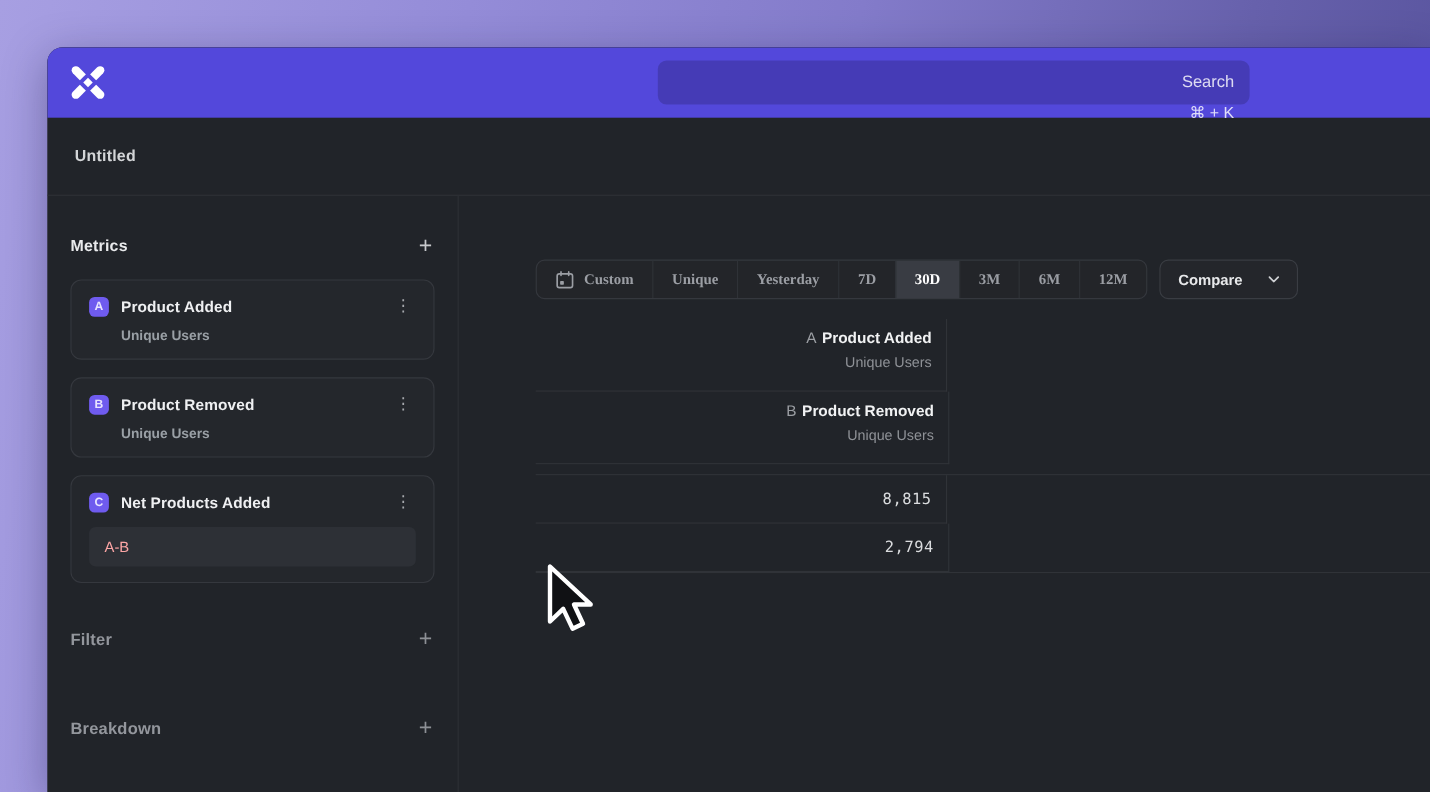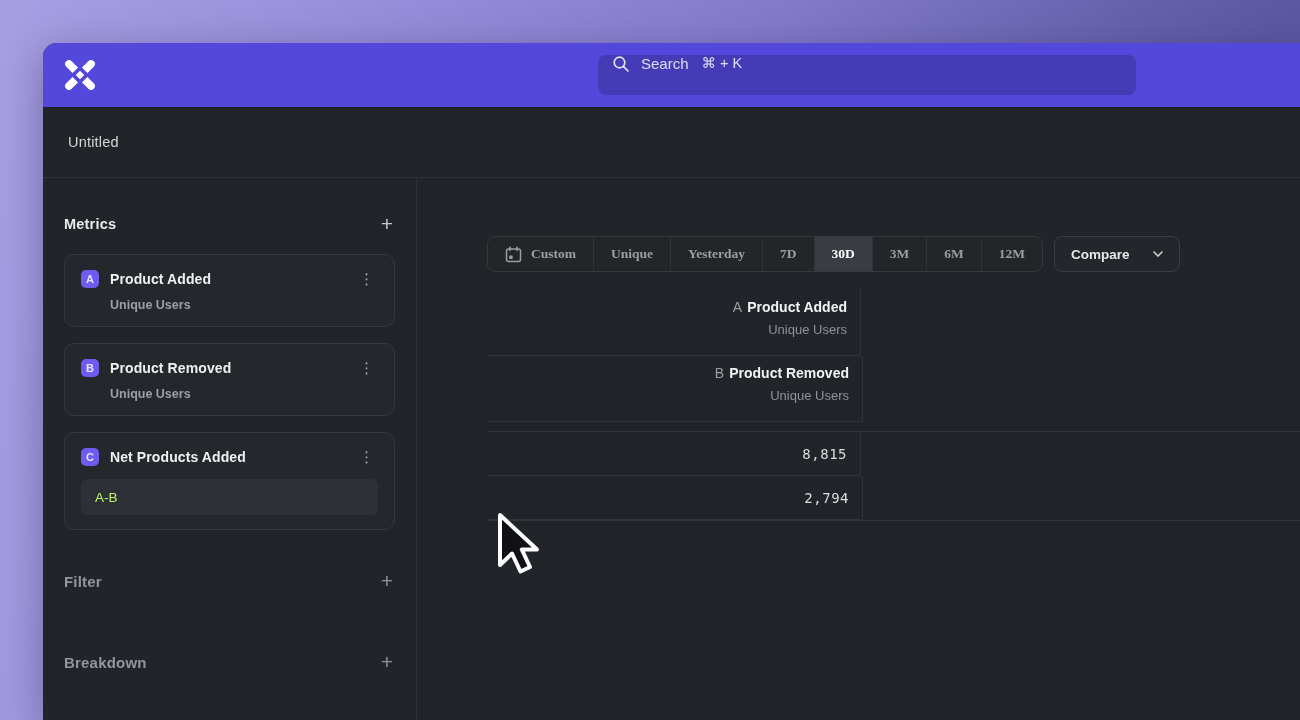"Search" .searchbar { align-items: flex-start -> flex-end; flex-direction: none -> column }
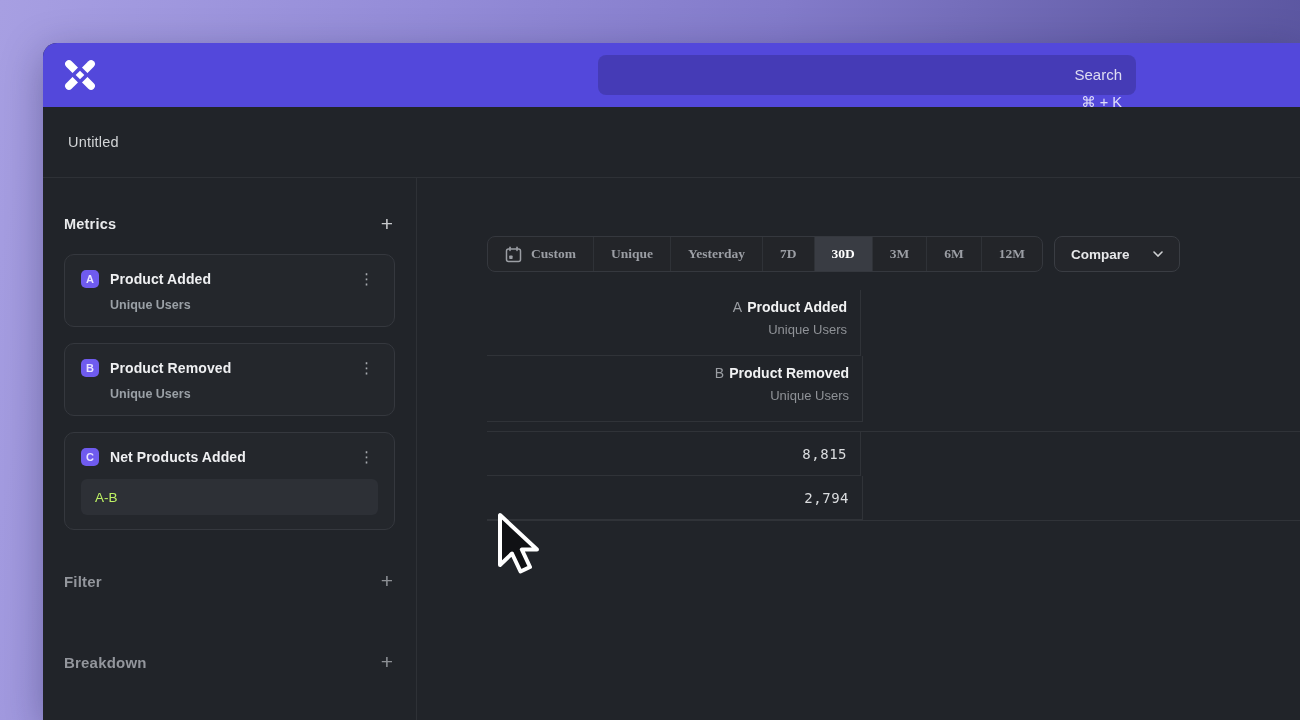"Untitled" .doc-title { font-weight: 400 -> 700 }
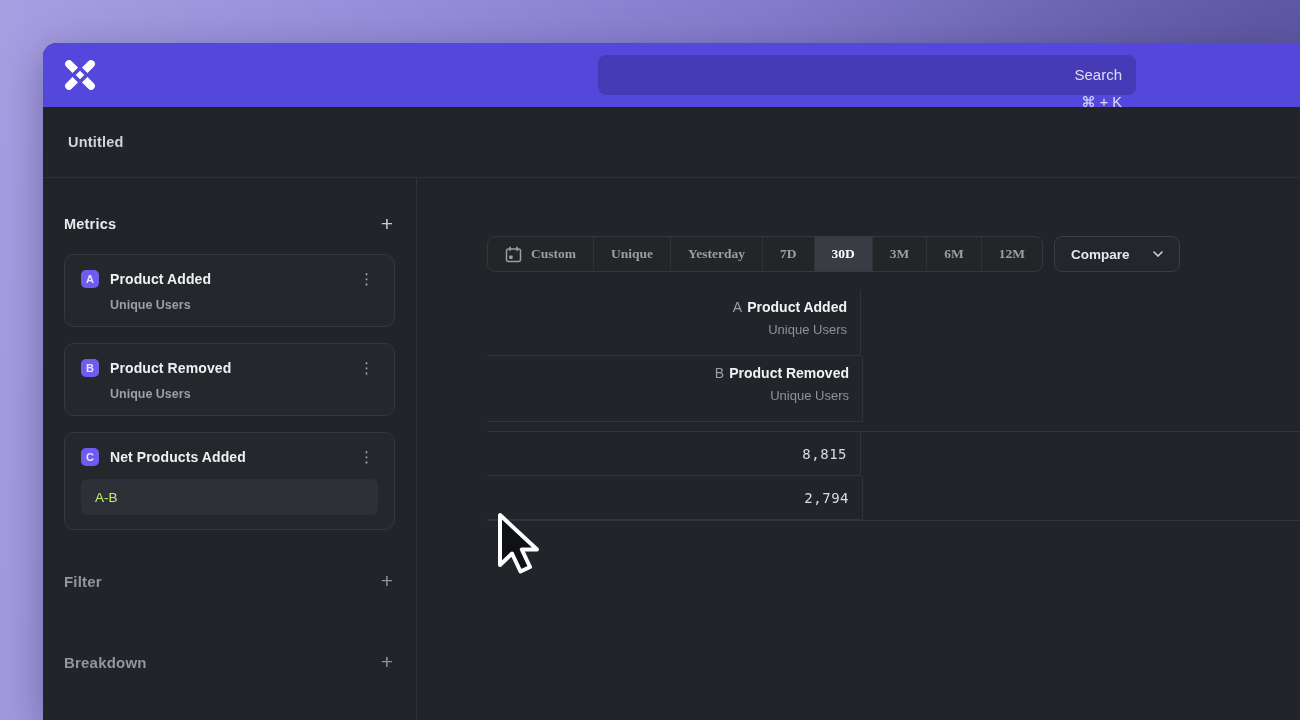"A-B" .mc-formula { color: #bef264 -> #fca5a5 }
